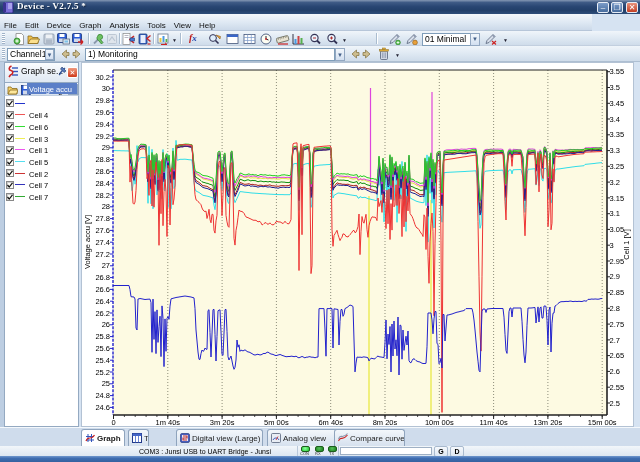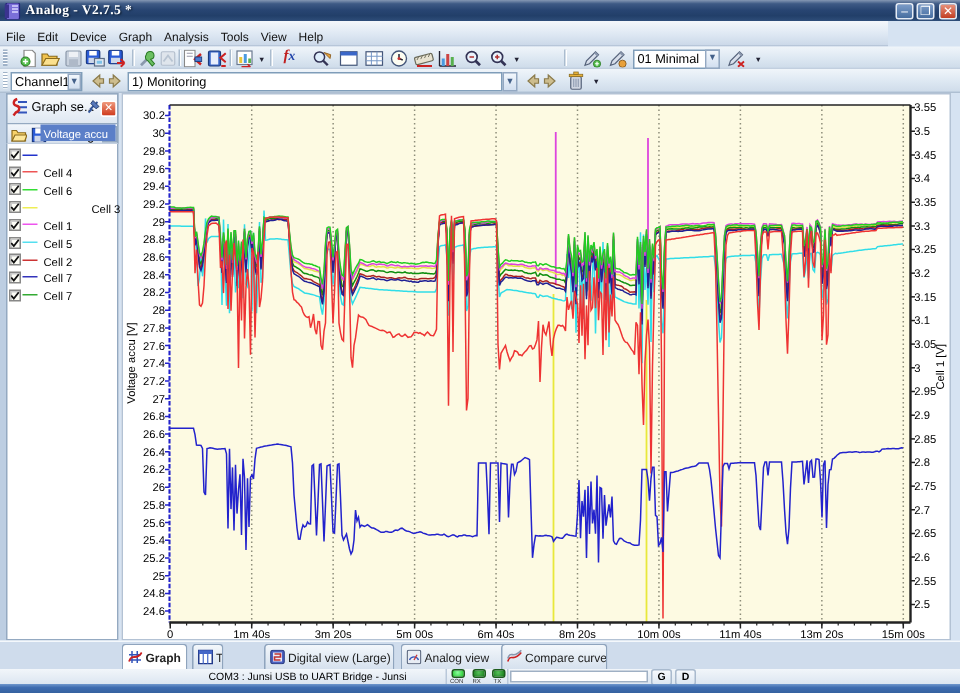"Analog - V2.7.5 *" div.abs { text: Analog -> Device }
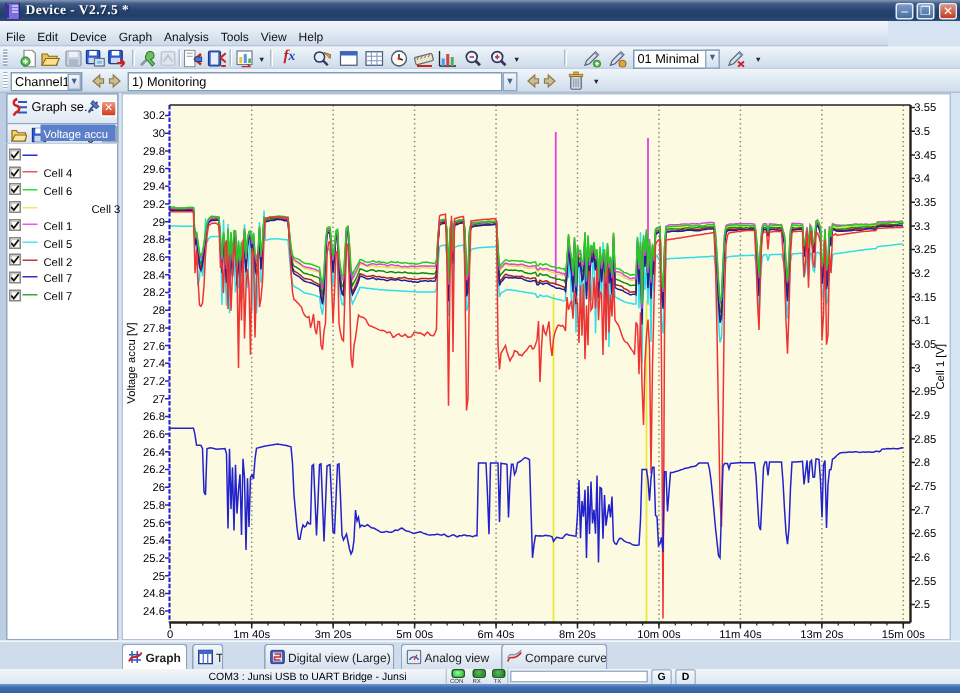"Cell 3" div.abs { margin-left: 32px -> none }
